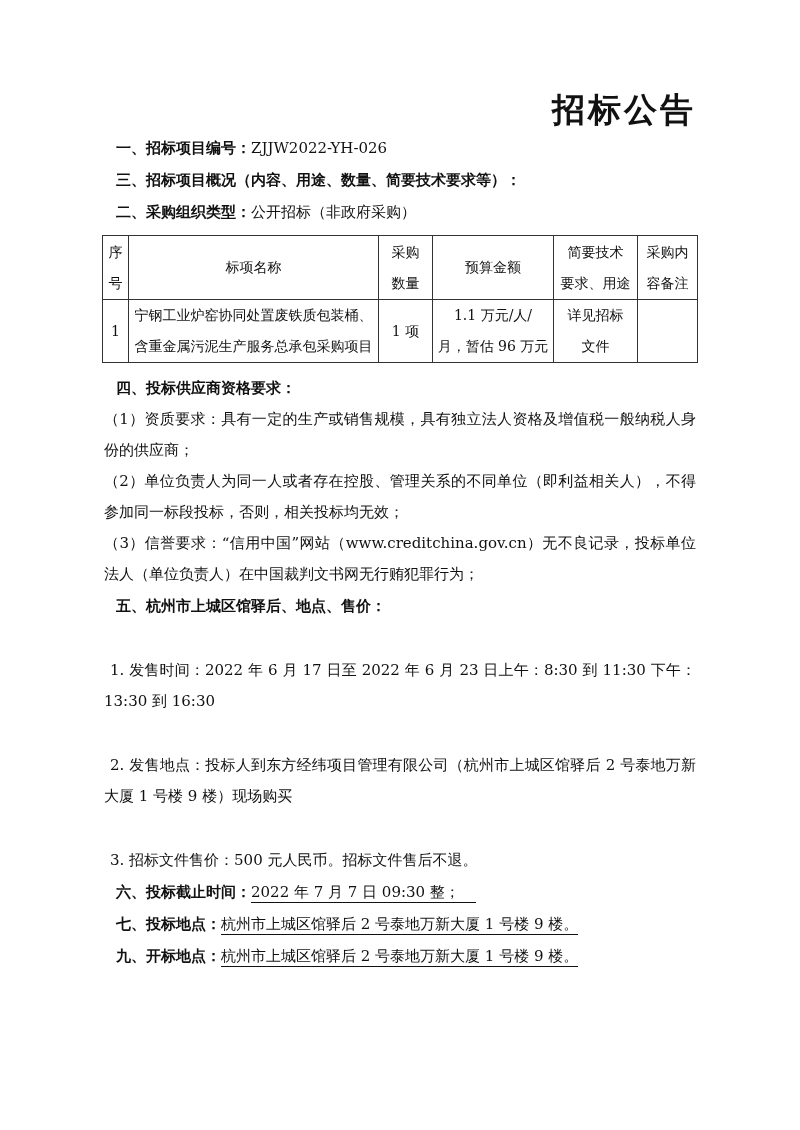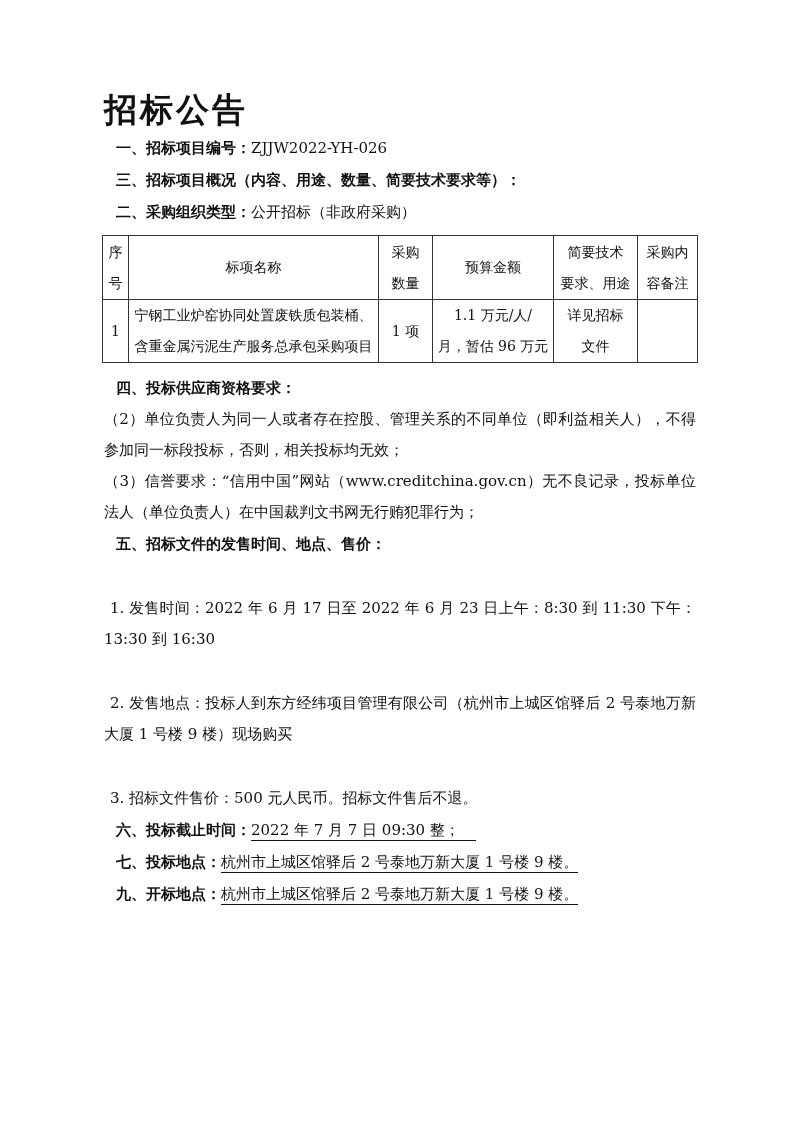"招标公告" .doc-title { text-align: left -> right }
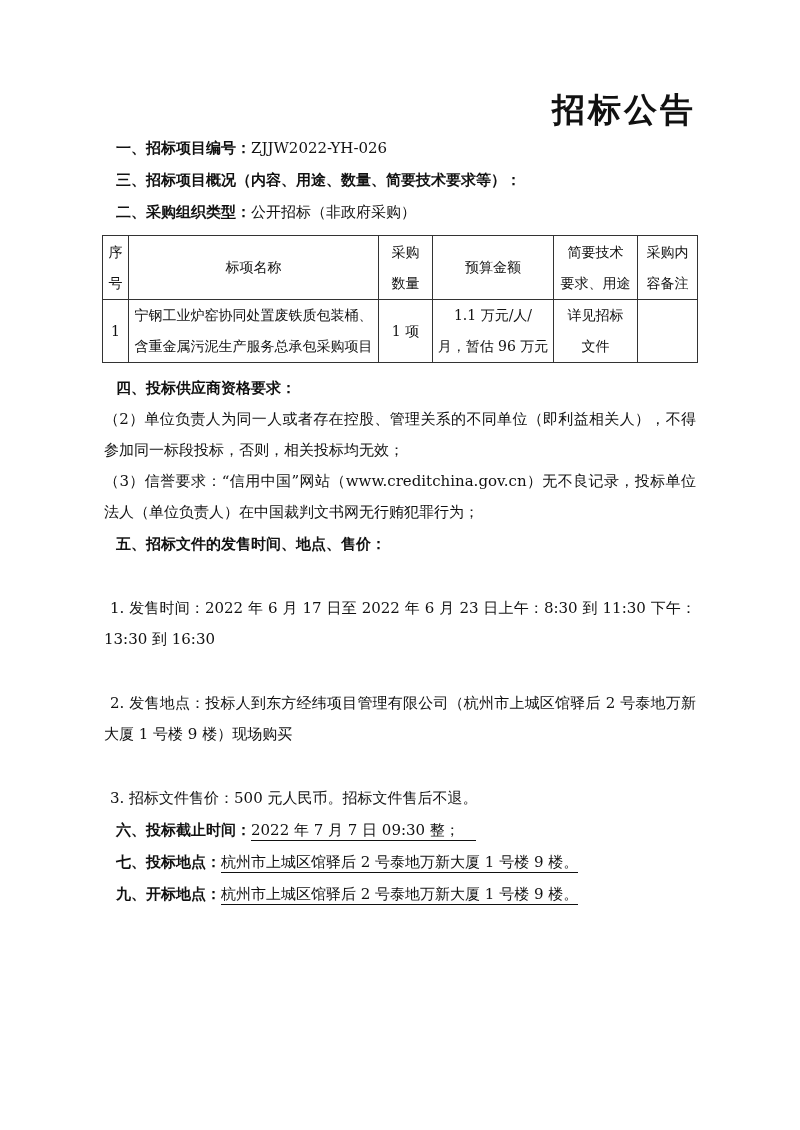"（1）资质要求：具有一定的生产或销售规模，具有独立法人资格及增值税一般纳税人身份" p.item { html: none -> <p>（1）资质要求：具有一定的生产或销售规模，具有独立法人资格及增值税一般纳税人身份的供应商；</p> }
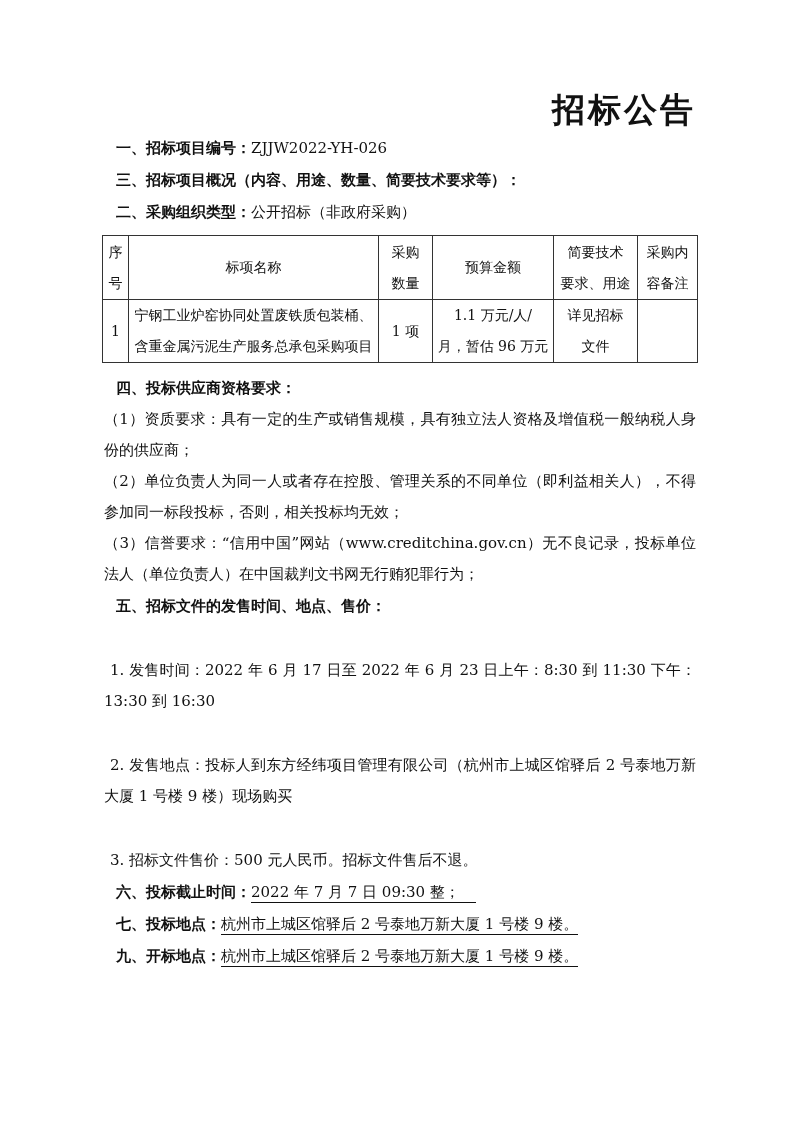"五、招标文件的发售时间、地点、售价：" span.lbl { text: 招标文件的发售时间 -> 杭州市上城区馆驿后 }
